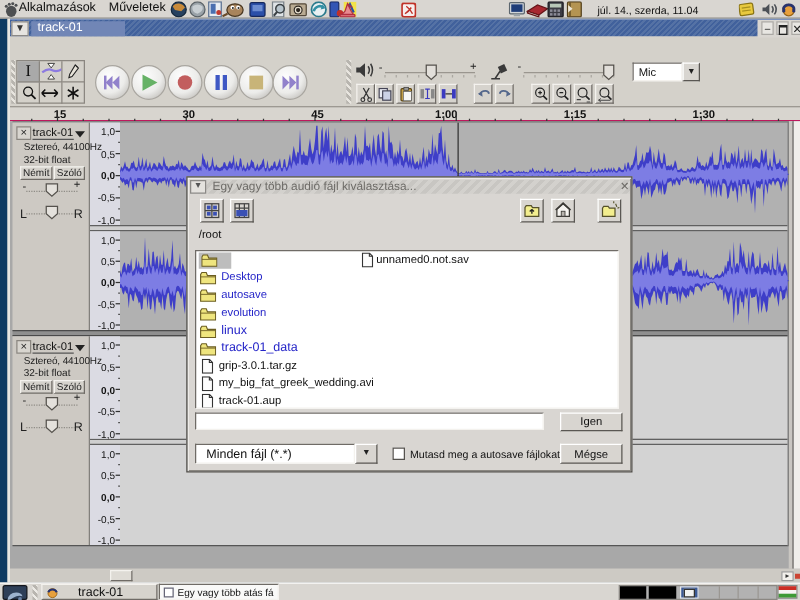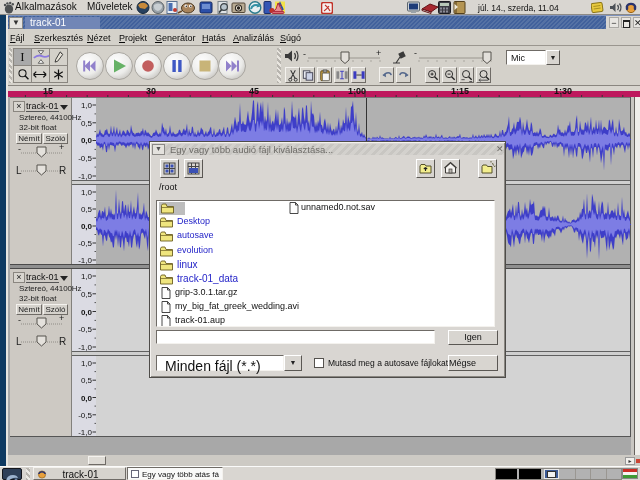"Fájl" div.abs { html: <div> <span><u>F</u>ájl</span> <span><u>S</u>zerkesztés</span> <span><u>N</u>ézet</span> <span><u>P</u>rojekt</span> <span><u>G</u>enerátor</span> <span><u>H</u>atás</span> <span><u>A</u>nalizálás</span> <span><u>S</u>úgó</span> </div> -> none }
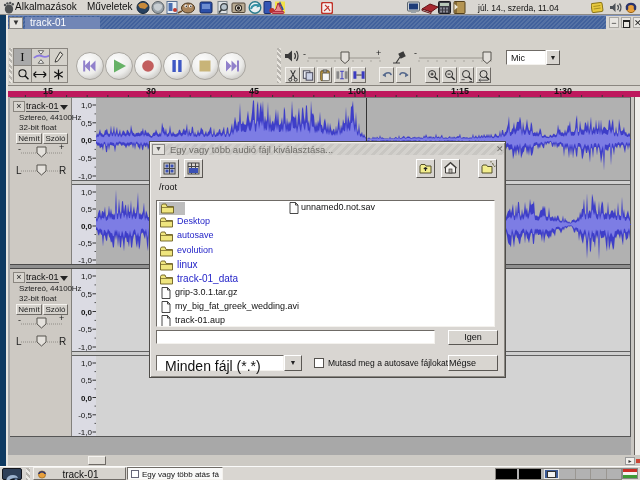"15" div.abs { border-bottom: 6px solid #be185d -> 1px solid #be185d }
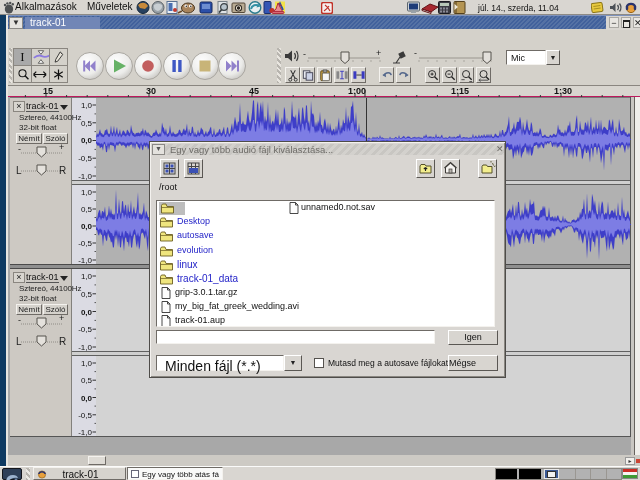"Minden fájl (*.*)" div.abs { font-size: 14px -> 10px }
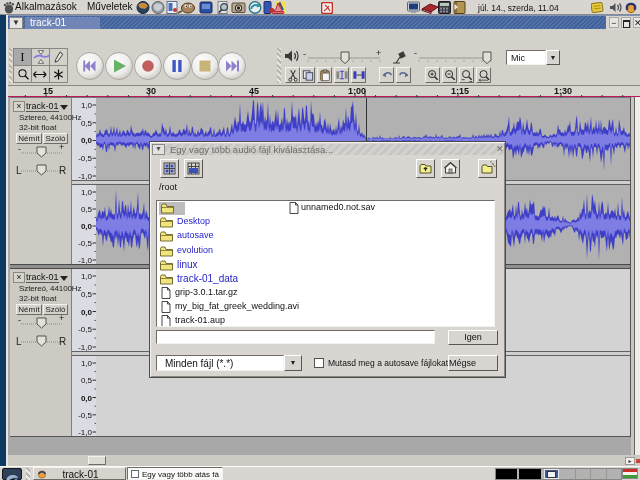"Mégse" div.abs { text-align: left -> center }
